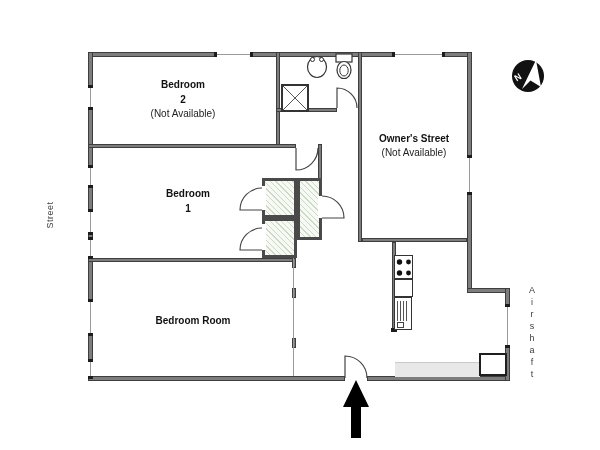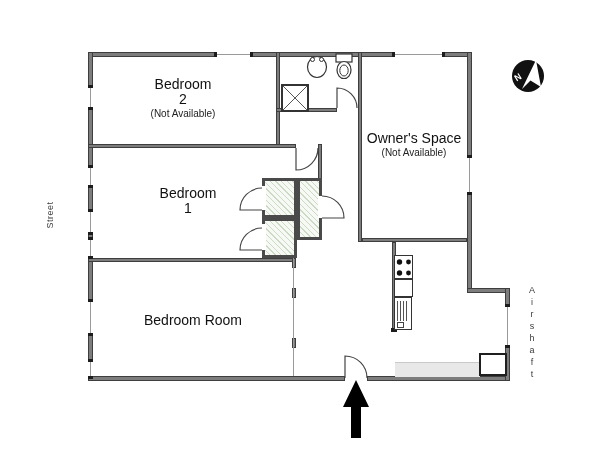"Bedroom" .room-name { font-size: 14px -> 10px; font-weight: normal -> bold }
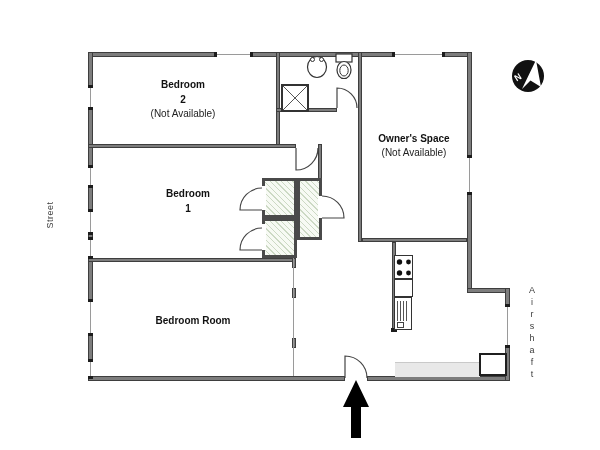"Owner's Space" div.room-name { text: Space -> Street }
